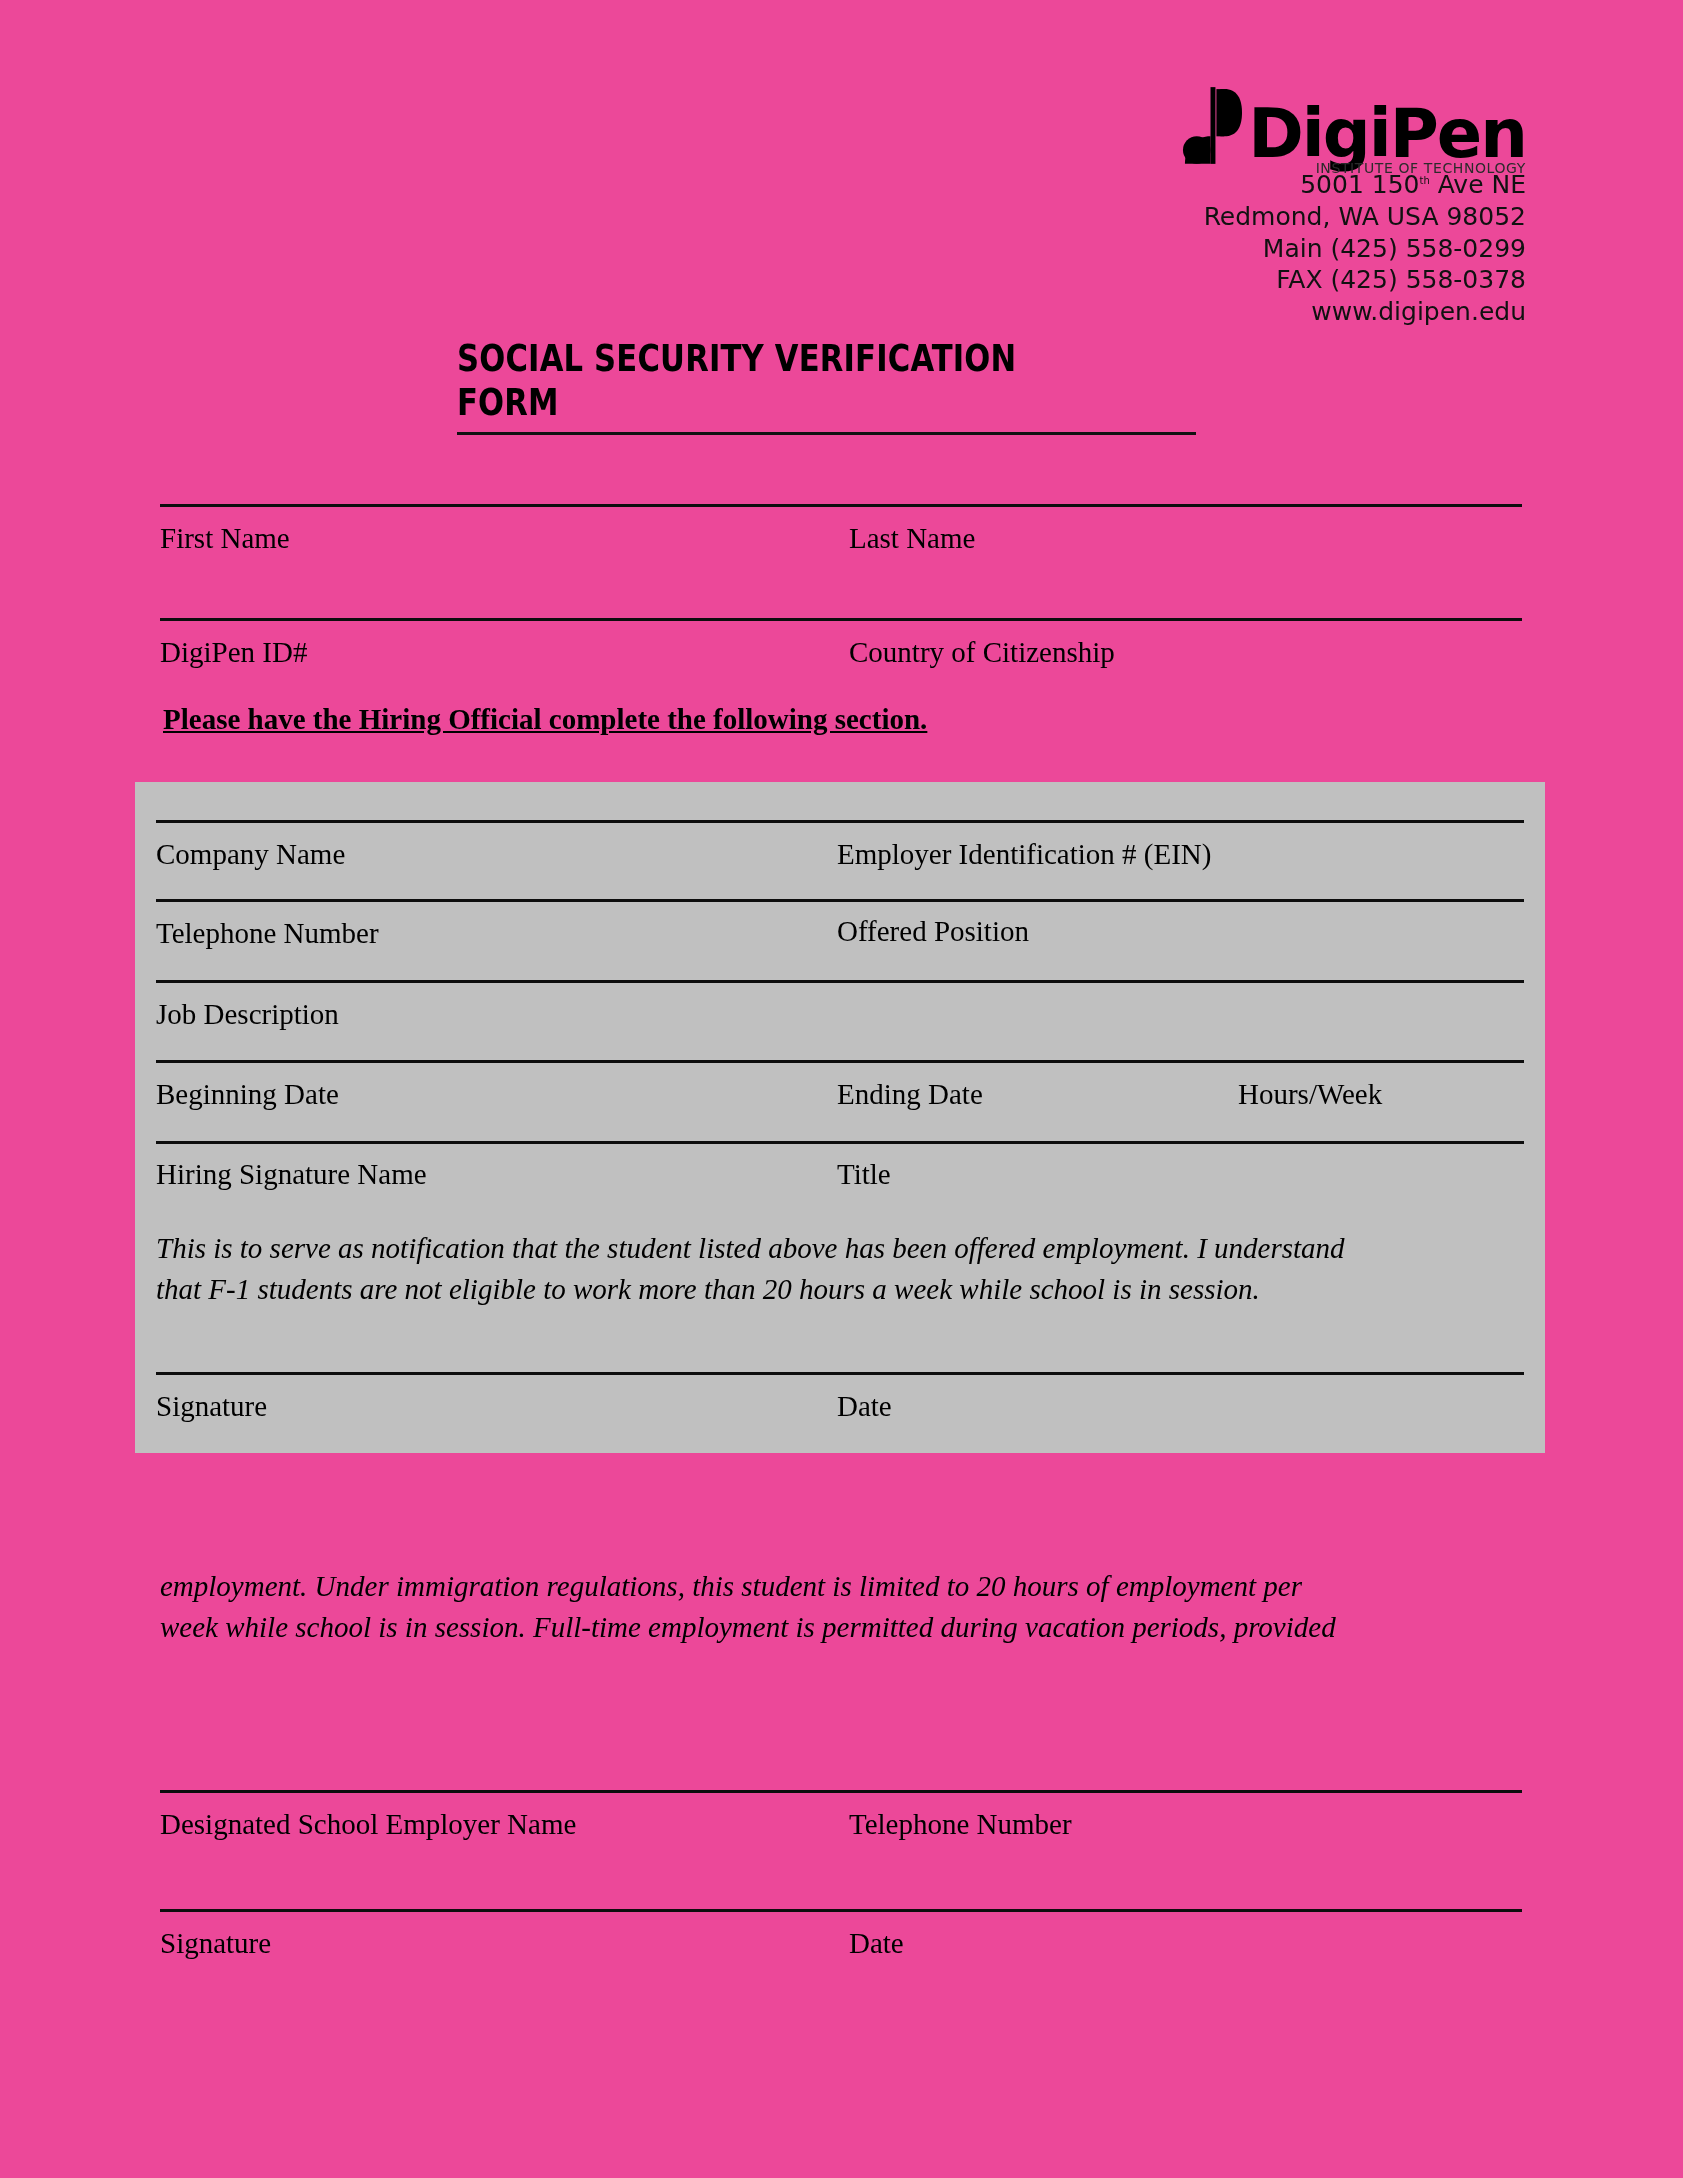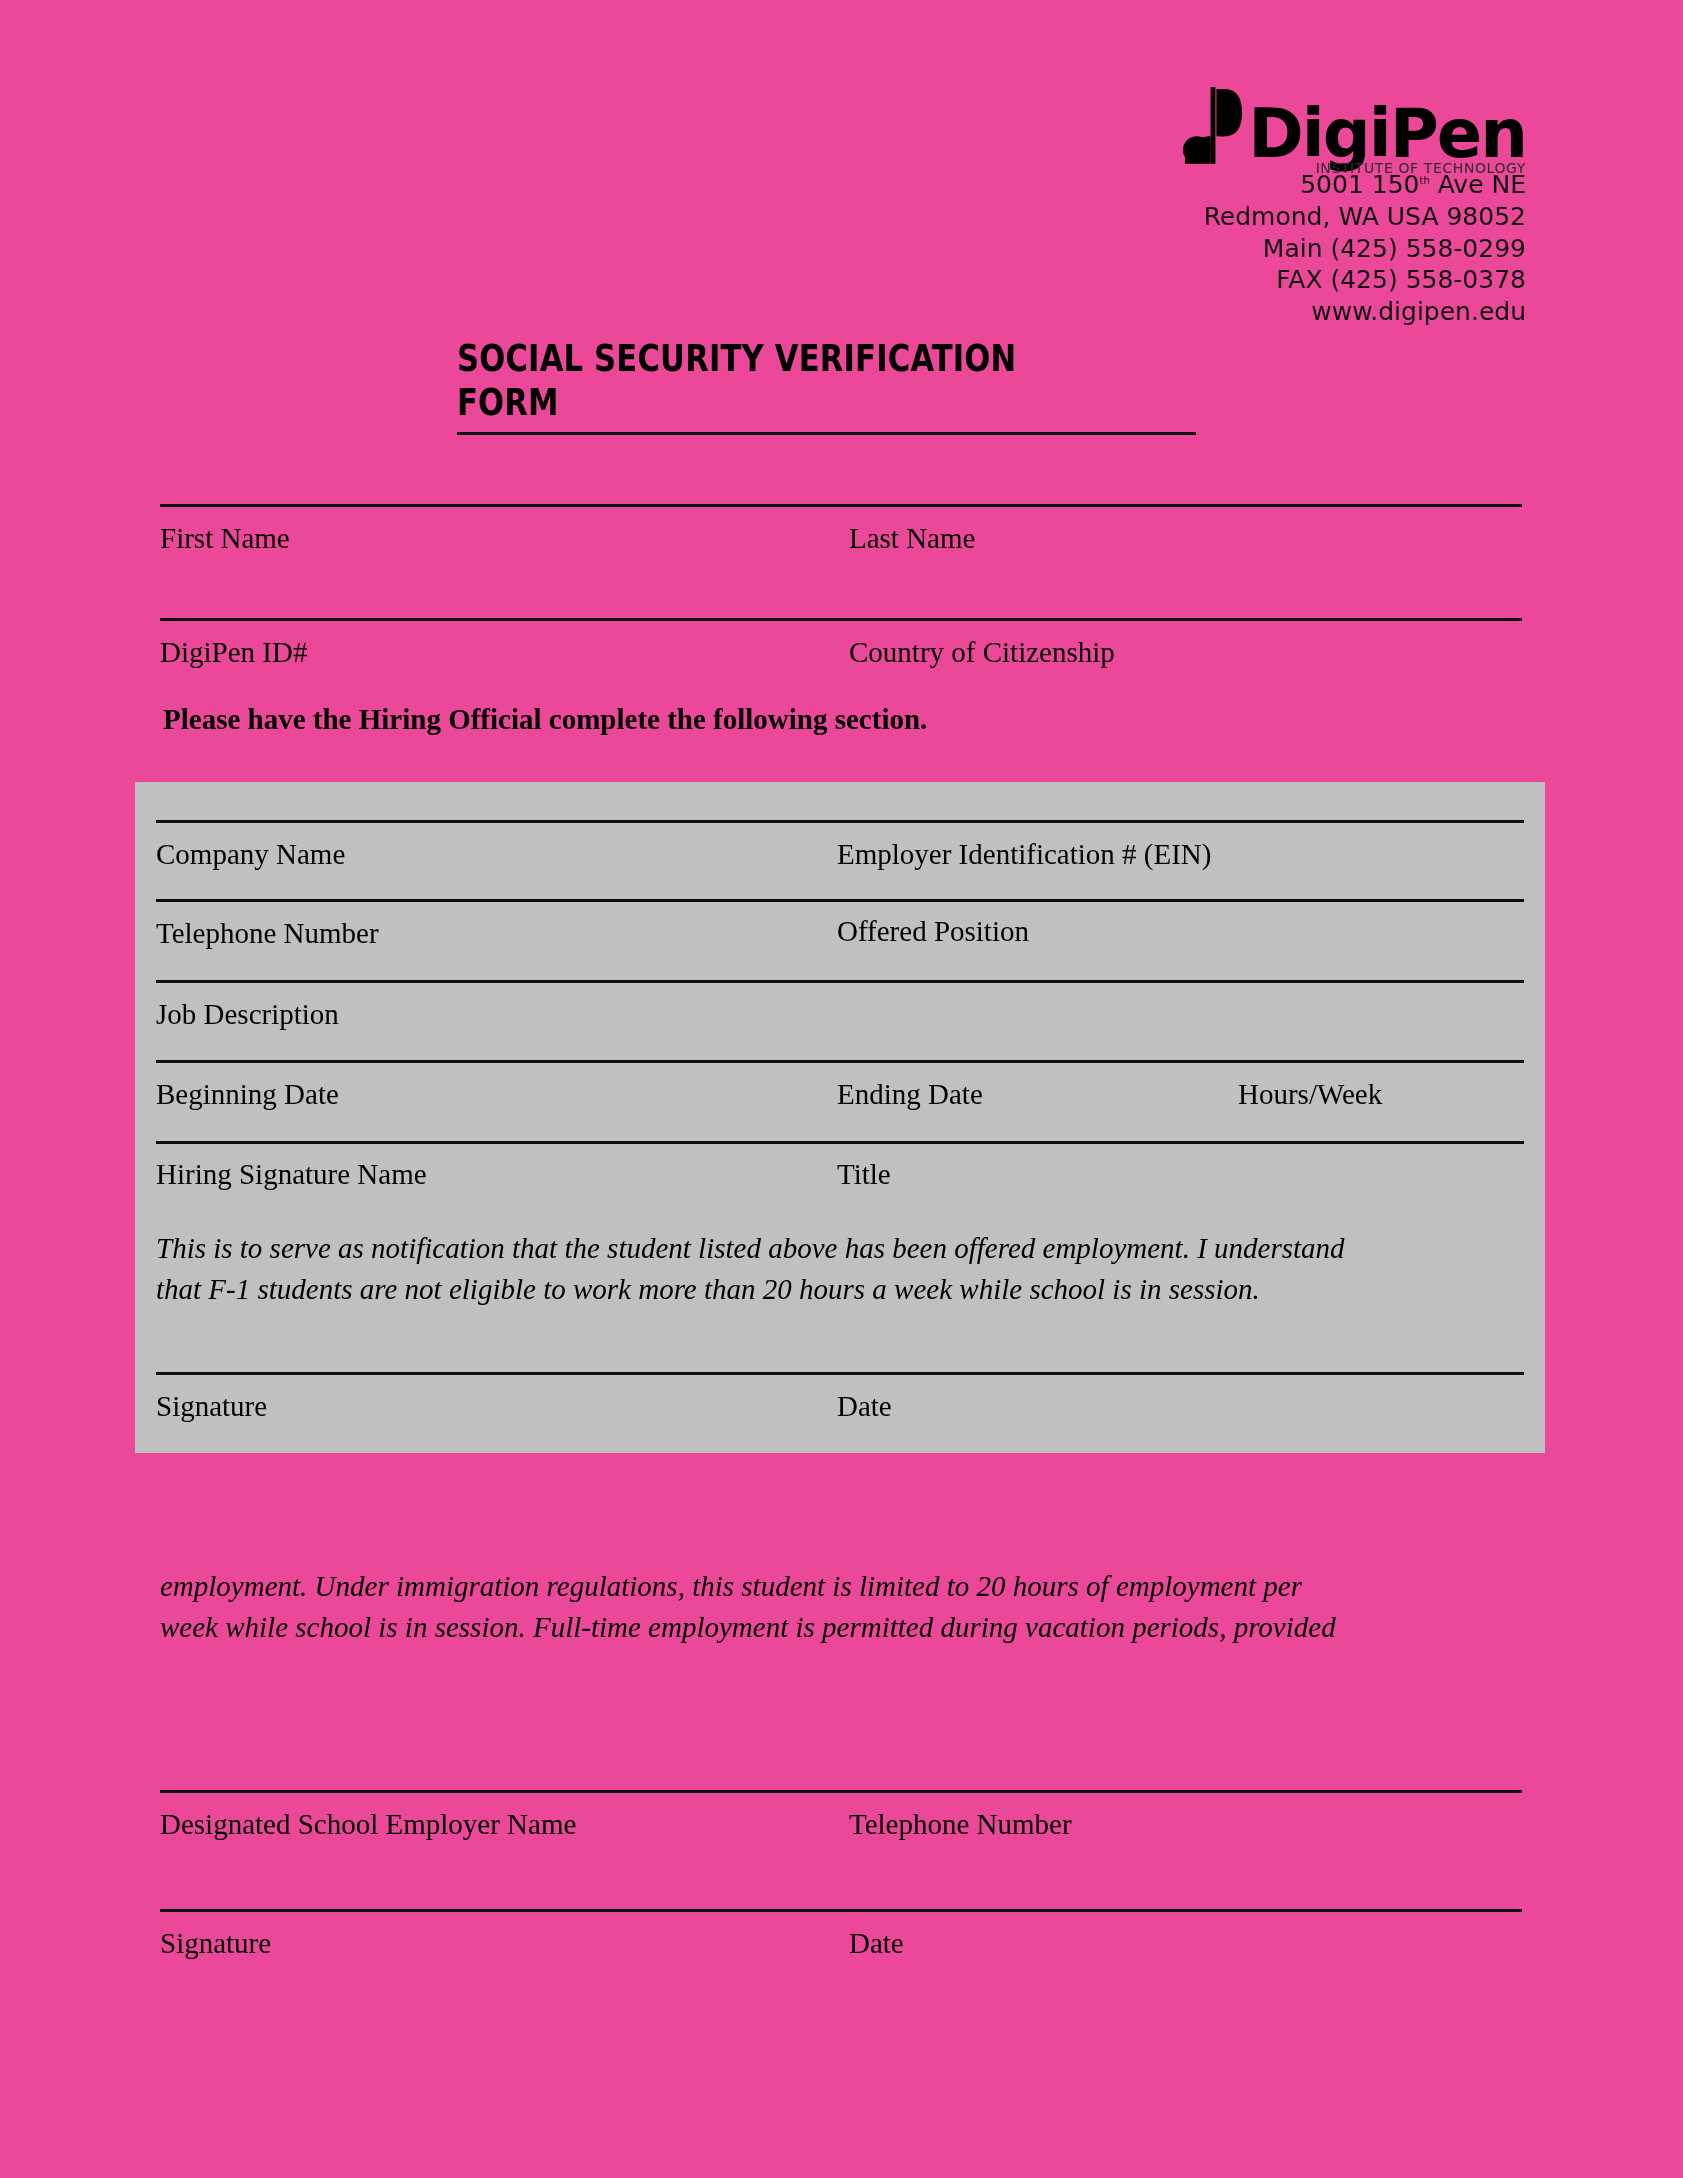"Please have the Hiring Official" .bold-note { text-decoration: none -> underline }
